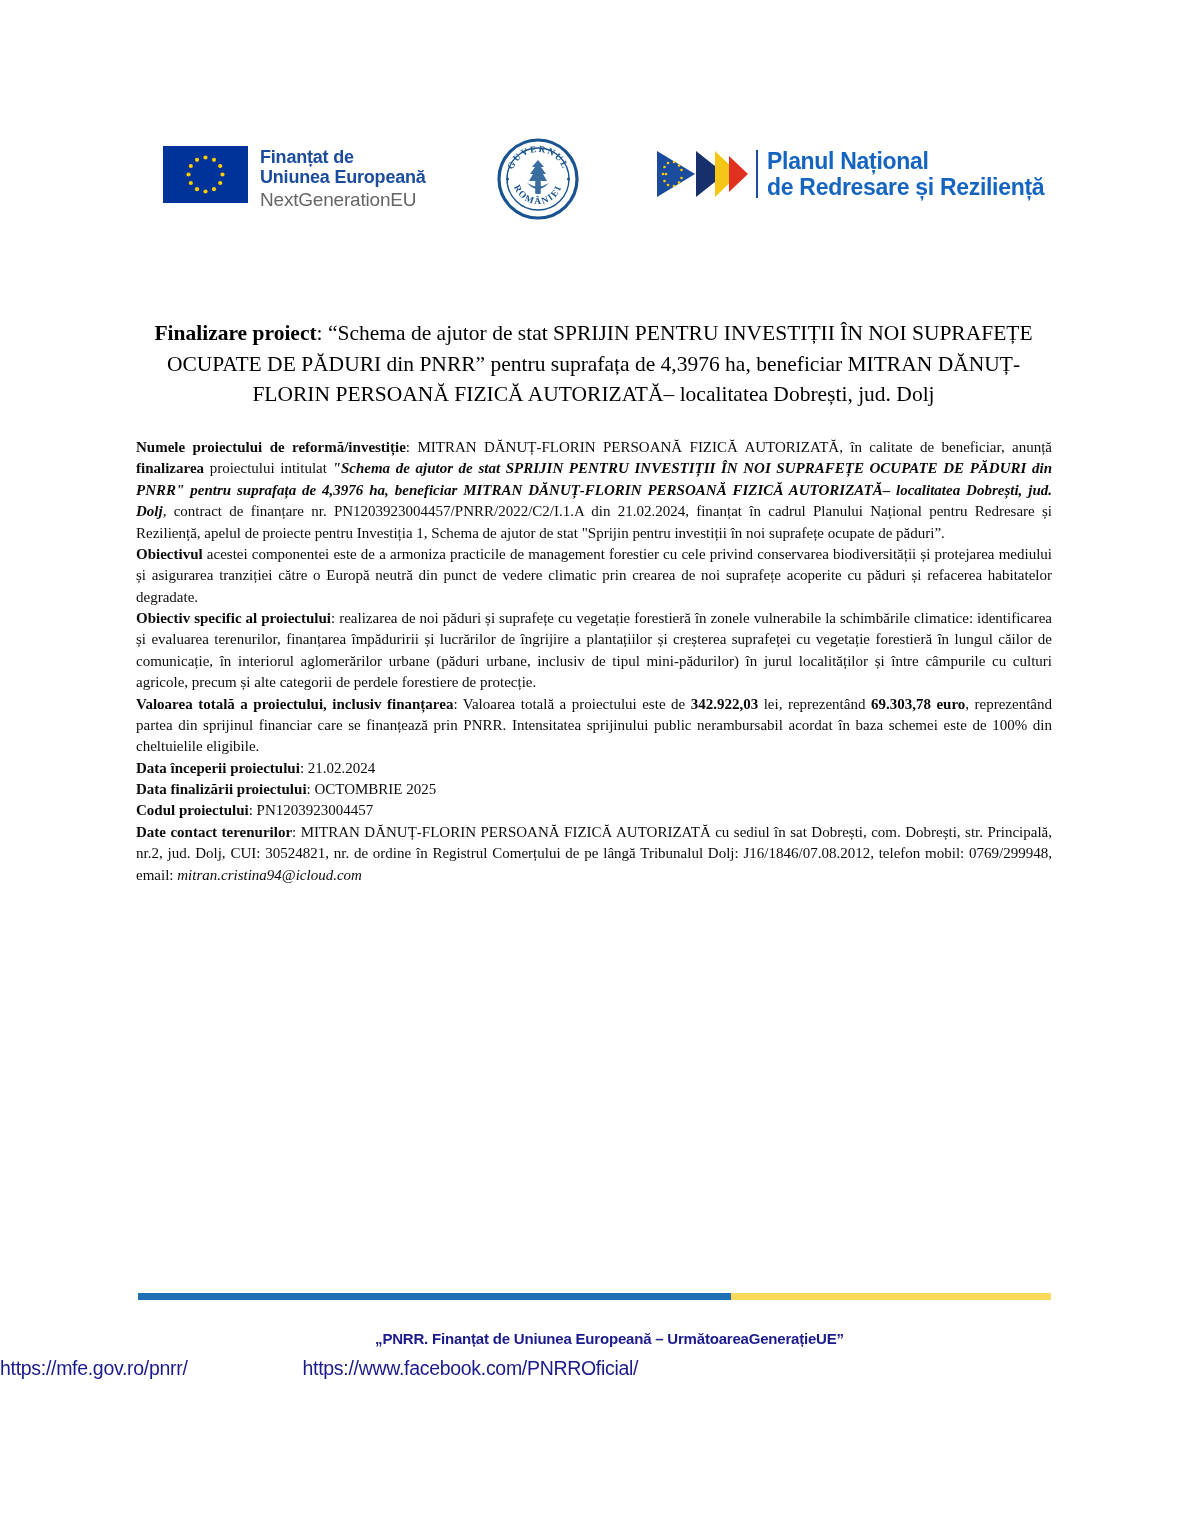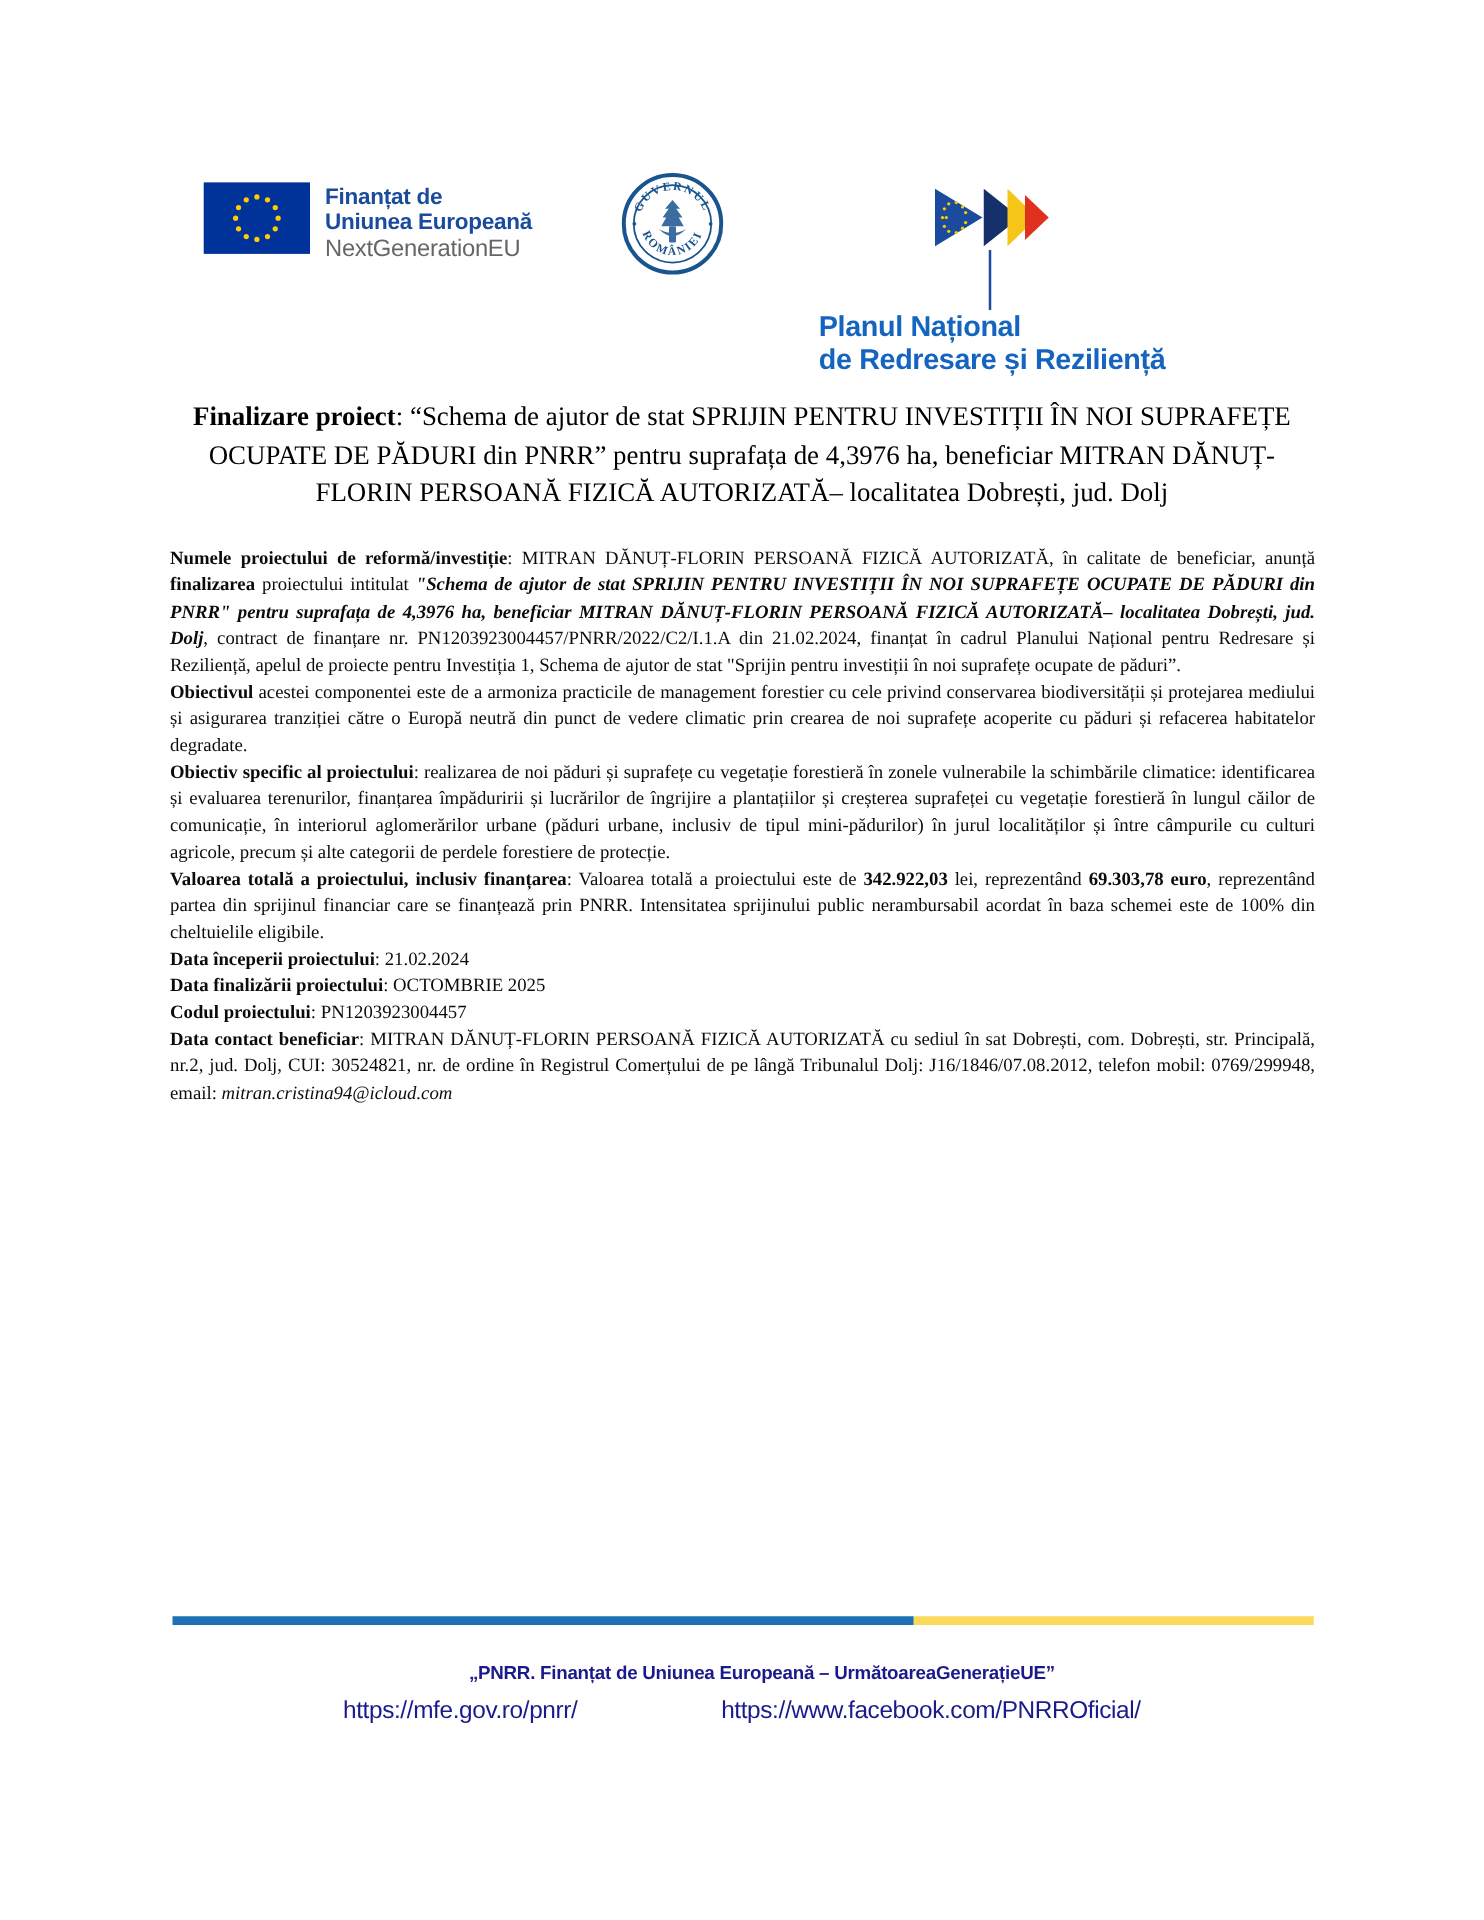"Planul Național" .logo-pnrr { flex-direction: column -> none }
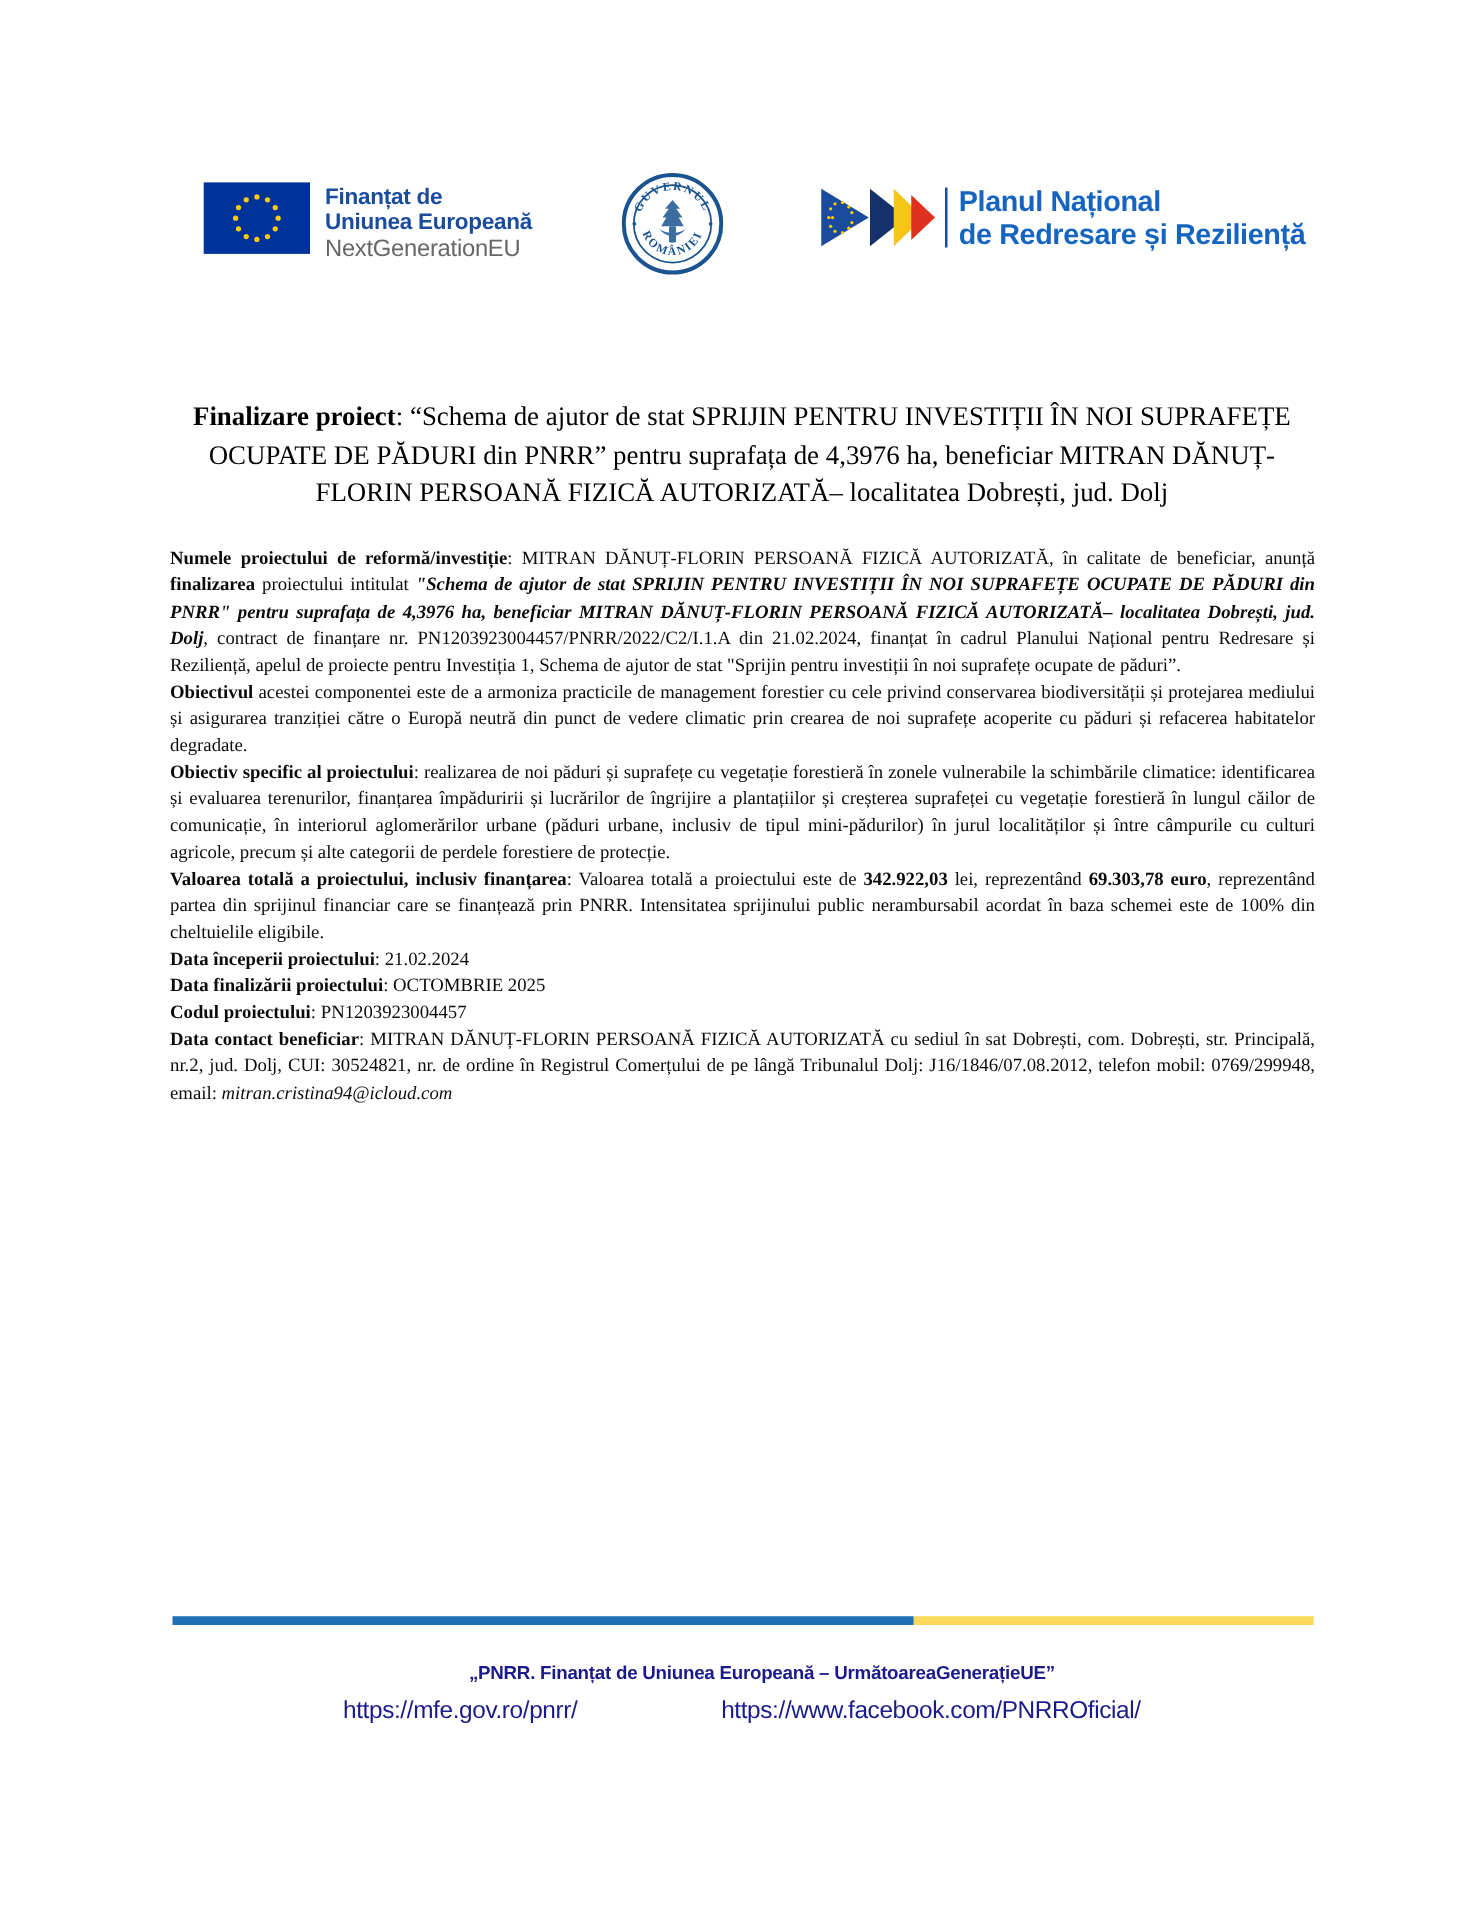"Data contact beneficiar" b { text: Data contact beneficiar -> Date contact terenurilor }
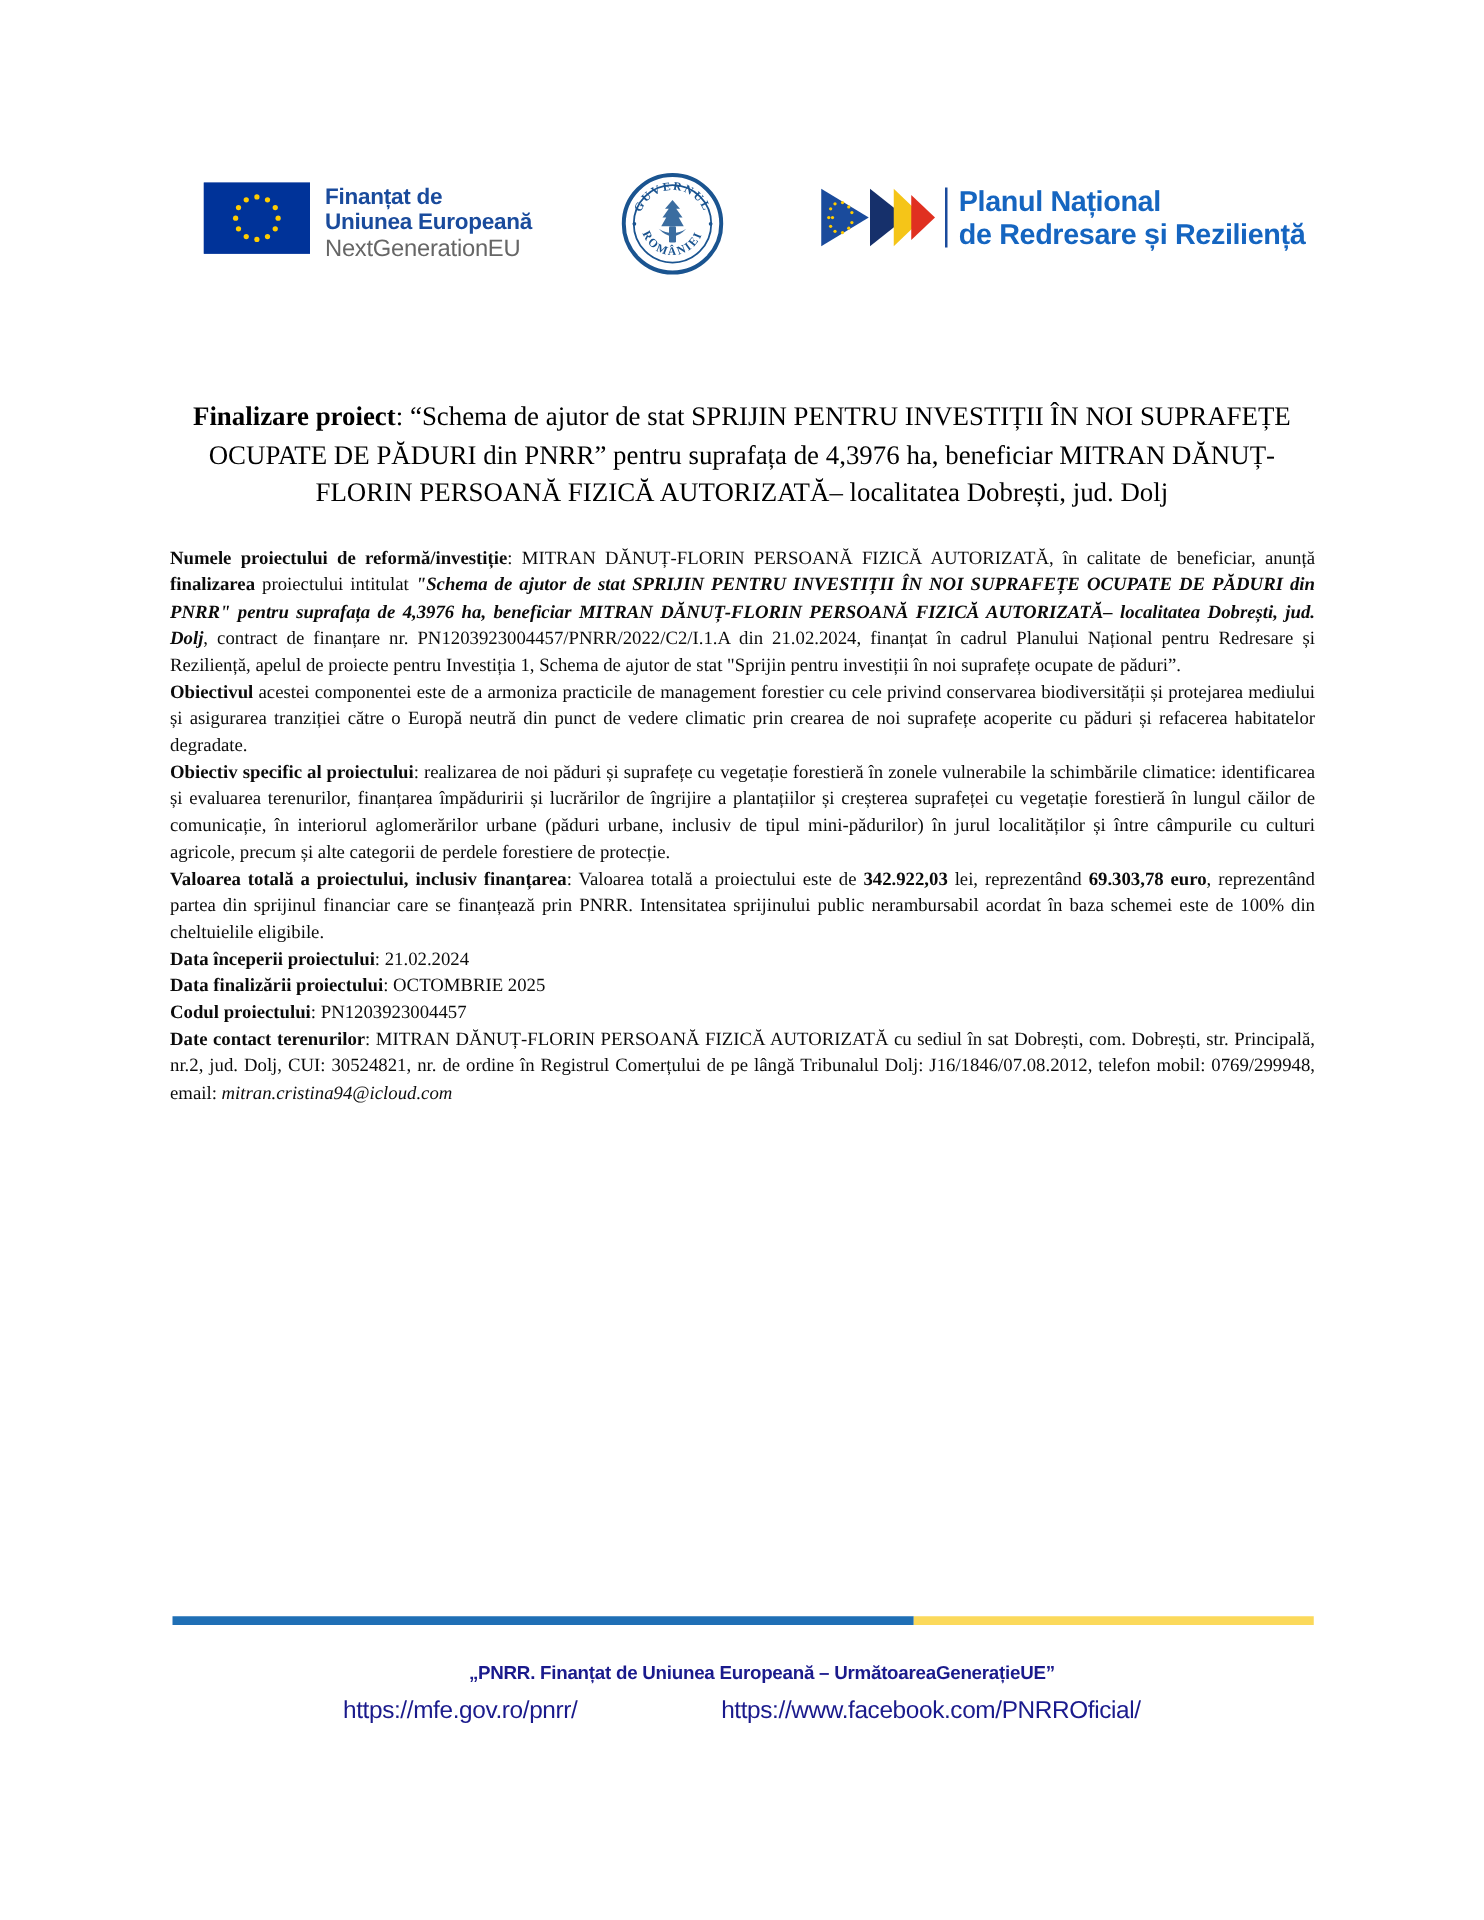"https://mfe.gov.ro/pnrr/" .footer-links { text-align: center -> left }
